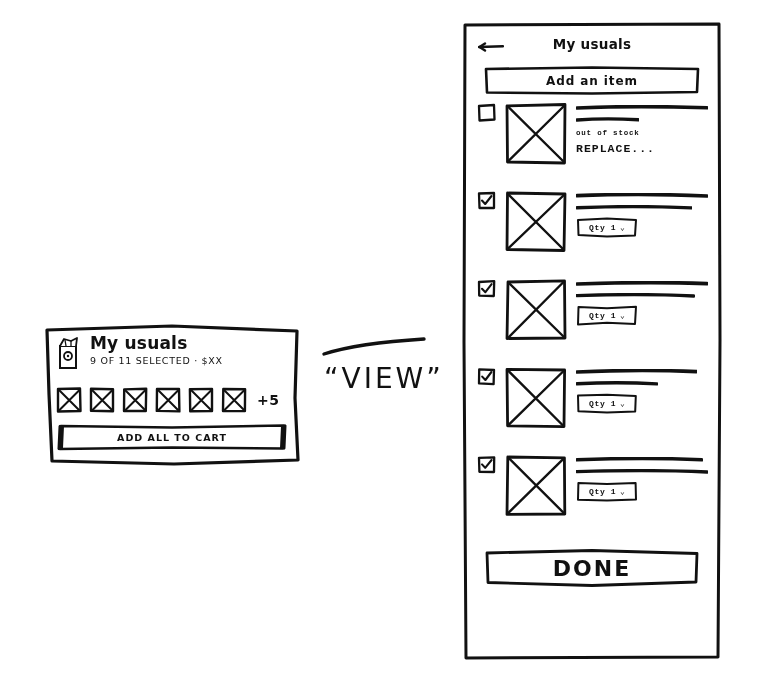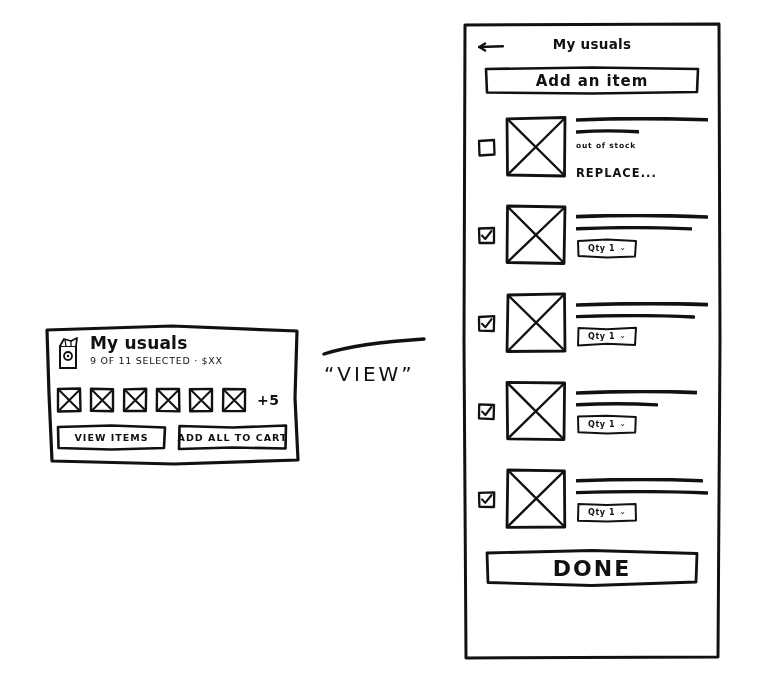"Add an item" .add-item-btn .btn-label { font-size: 15px -> 12px }
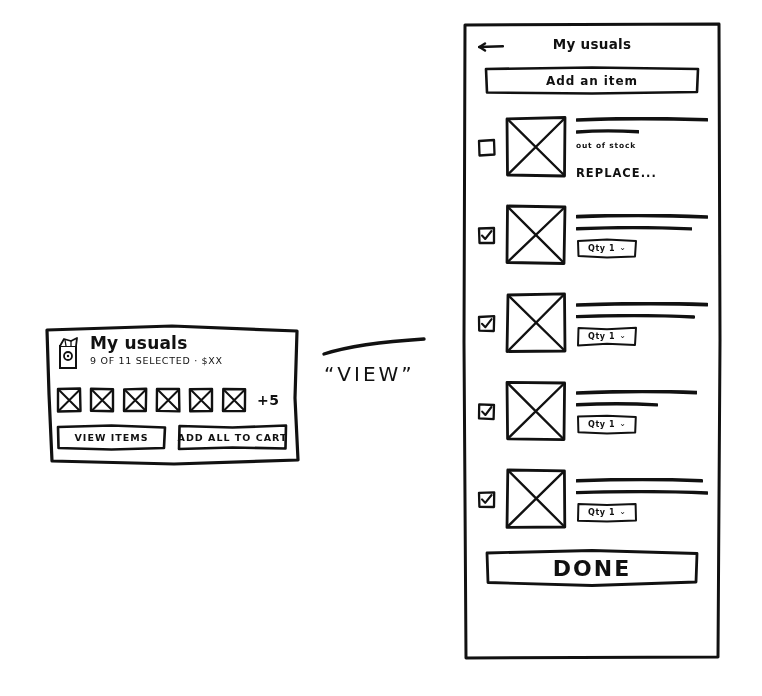"out of stock" .item-row { align-items: center -> none; font-family: none -> Liberation Mono, monospace }
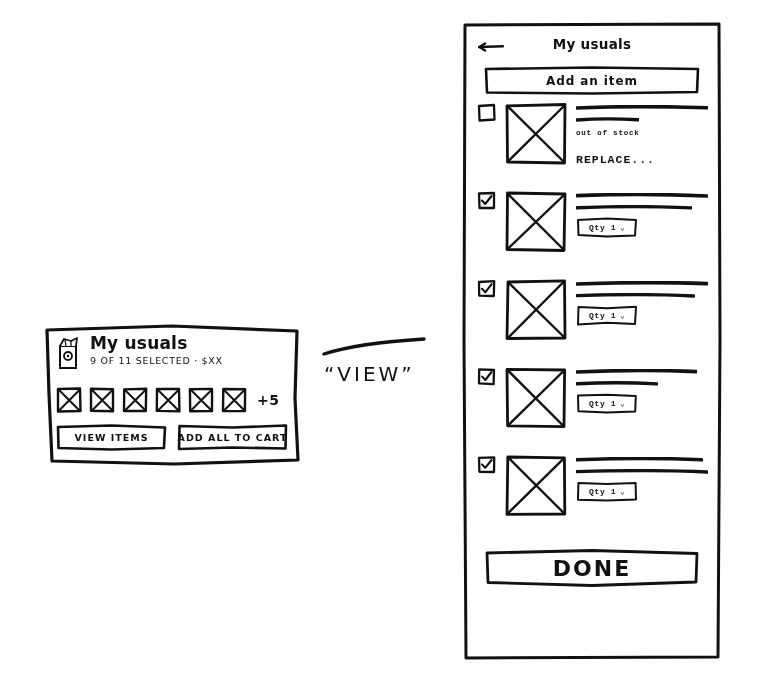"REPLACE..." .row-note-action { margin-top: 16px -> 5px }
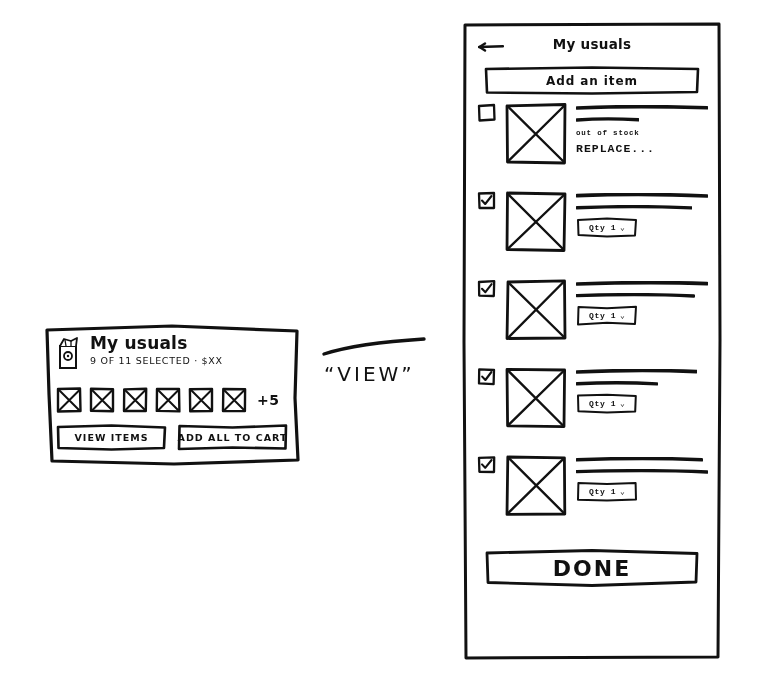"“VIEW”" #view-annotation .anno-text { font-size: 20px -> 28px }
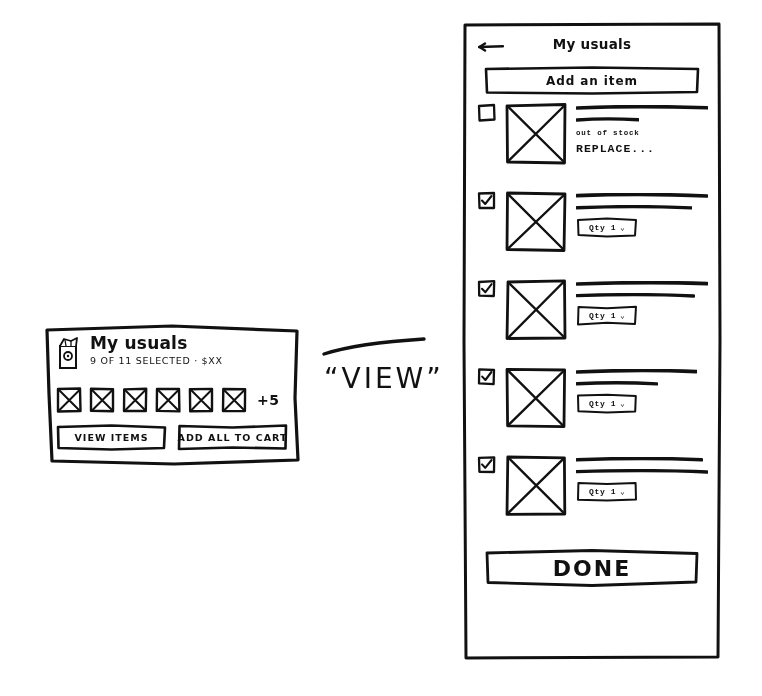"VIEW ITEMS" div.card-btn { html: <div> <svg> <path></path> </svg> <span>VIEW ITEMS</span> </div> -> none }
